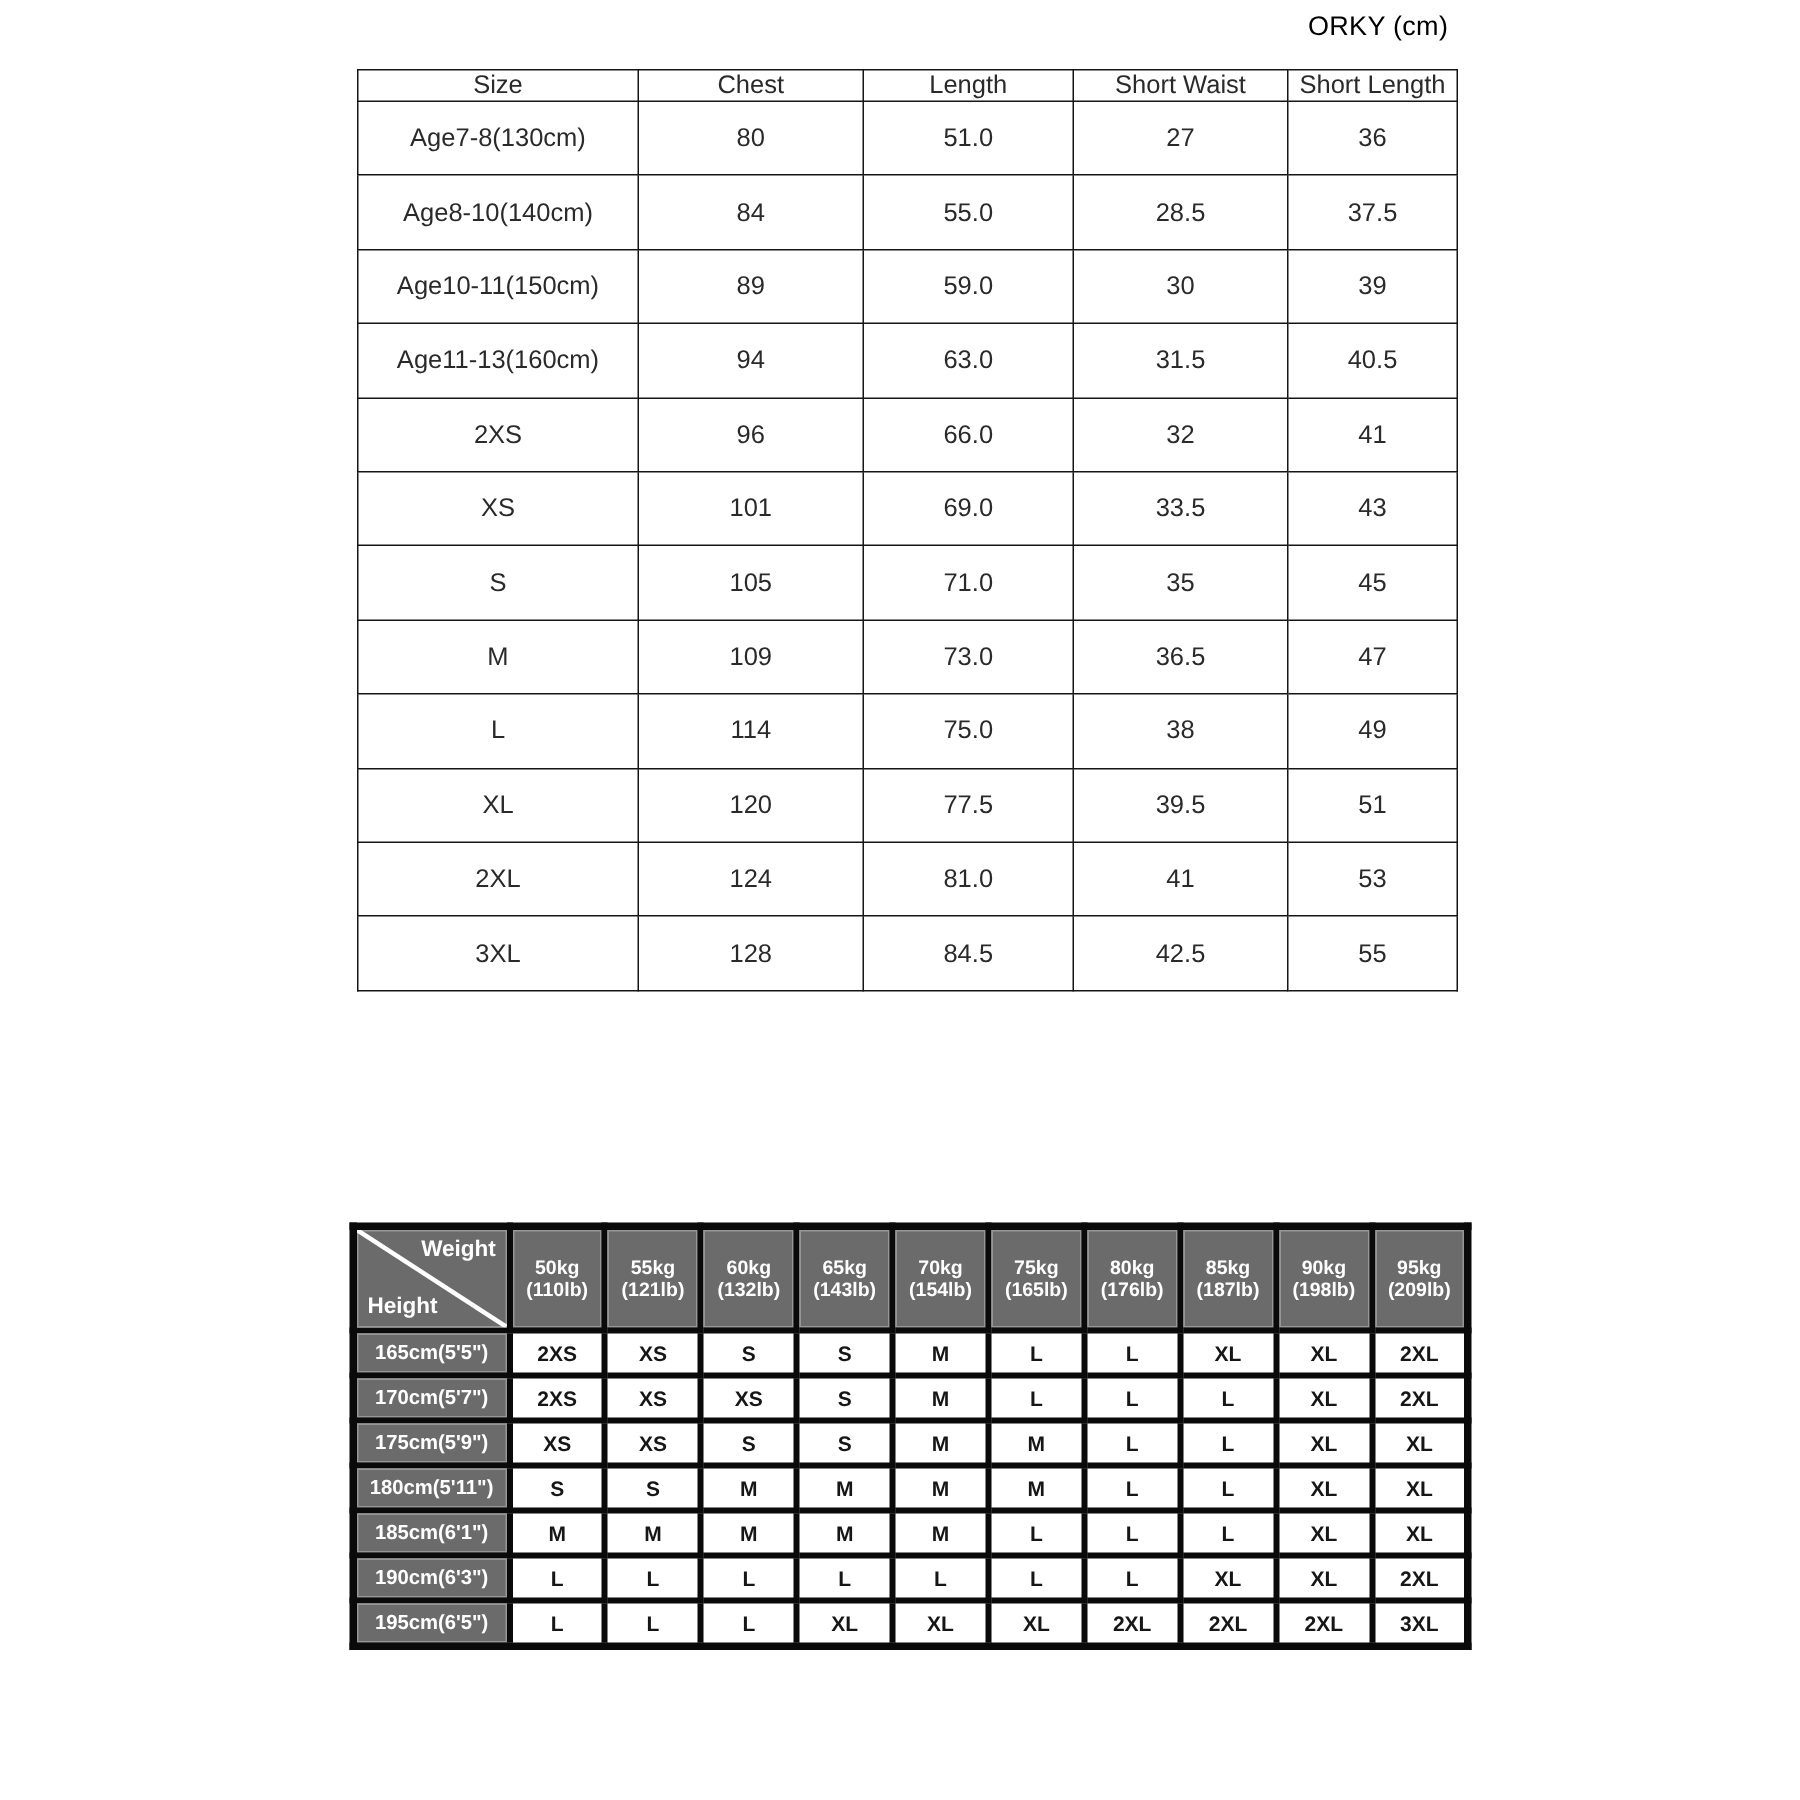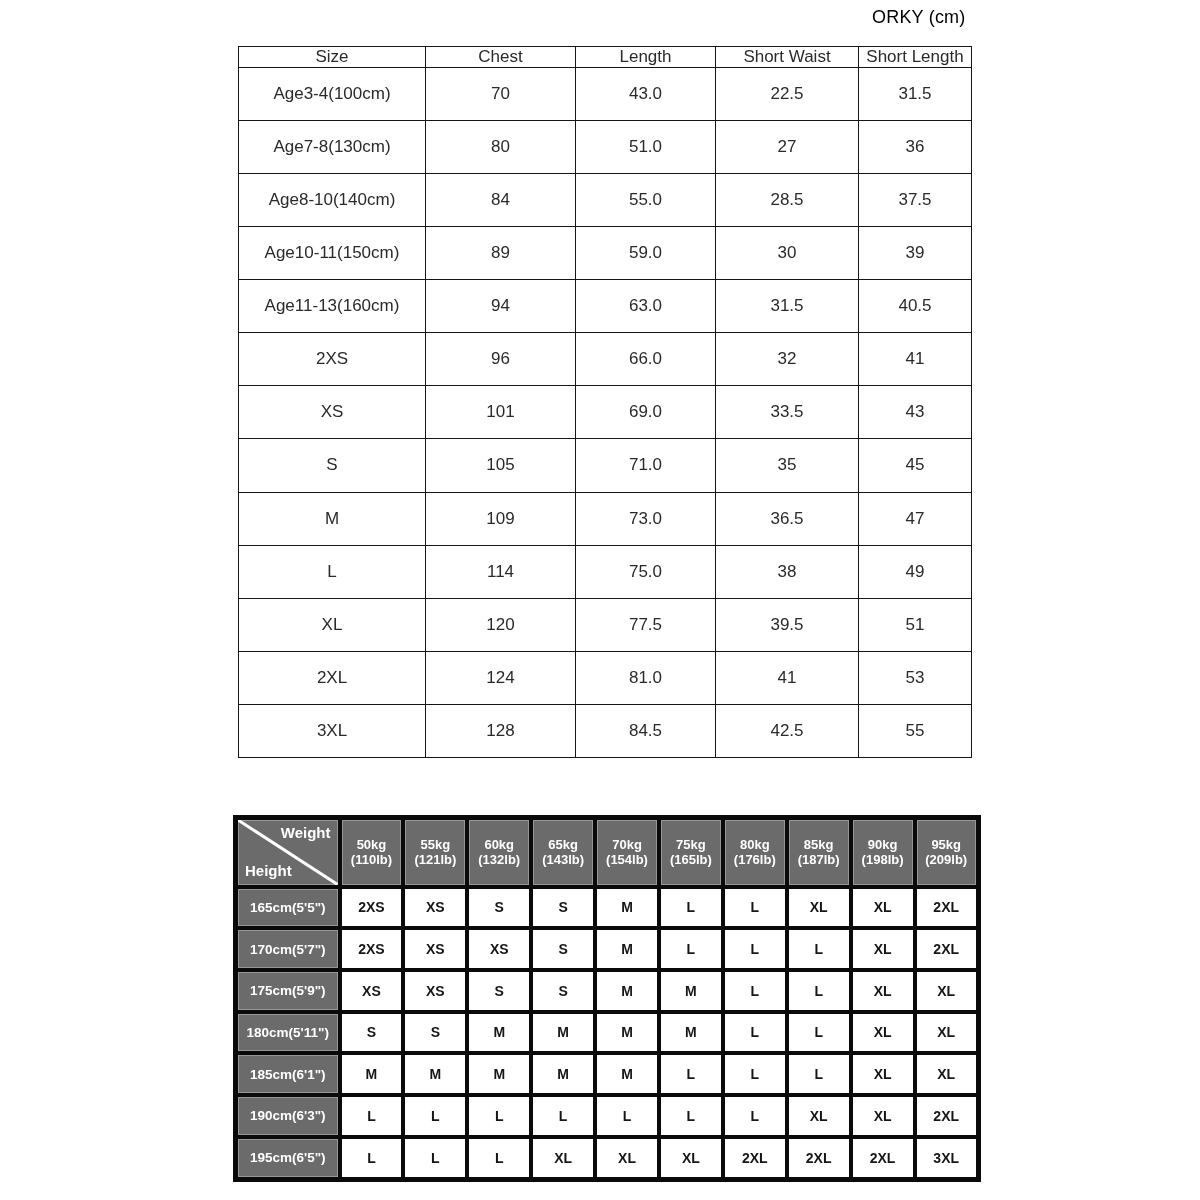"Size" .size-table { height: 712px -> 615px }
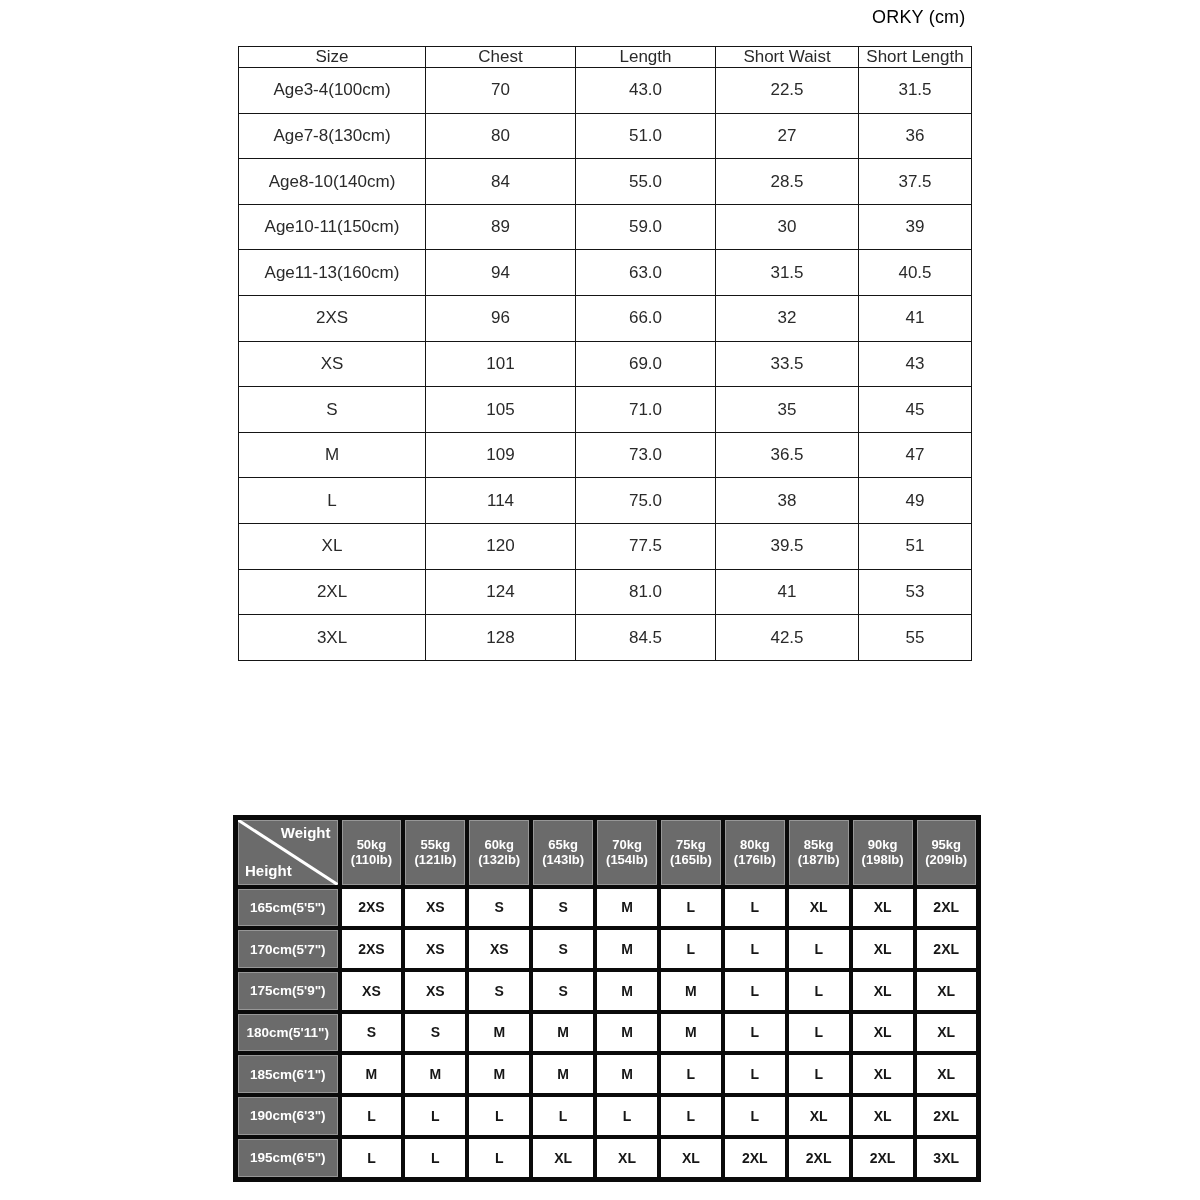"Age3-4(100cm)" tr { html: <tr> <td>Age3-4(100cm)</td> <td>70</td> <td>43.0</td> <td>22.5</td> <td>31.5</td> </tr> -> none }
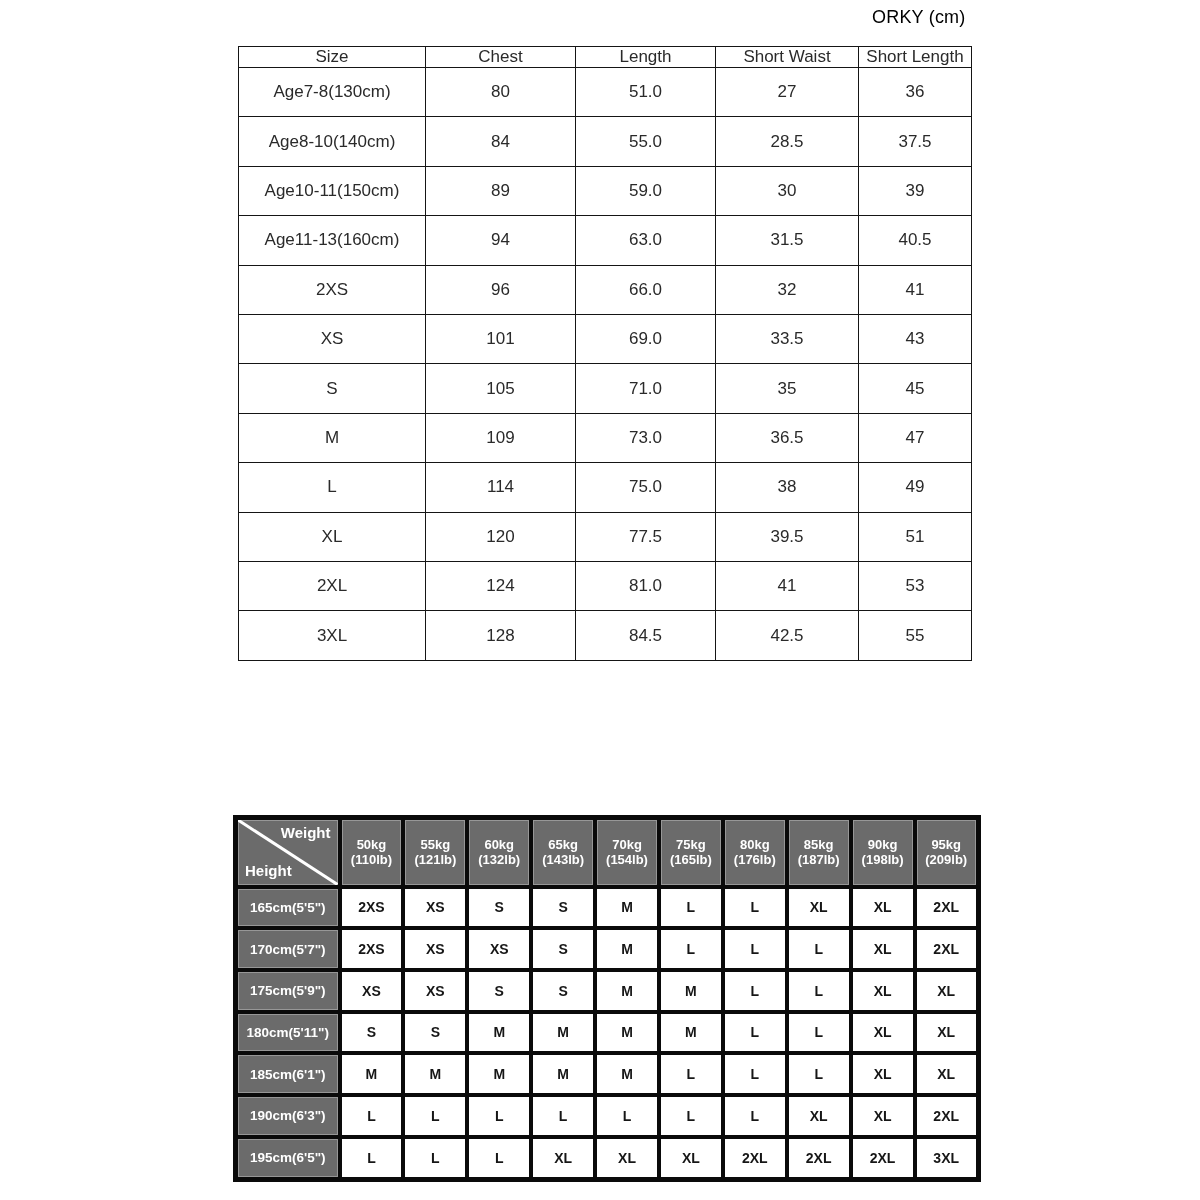"Weight" .fit-table { height: 367px -> 285px }
